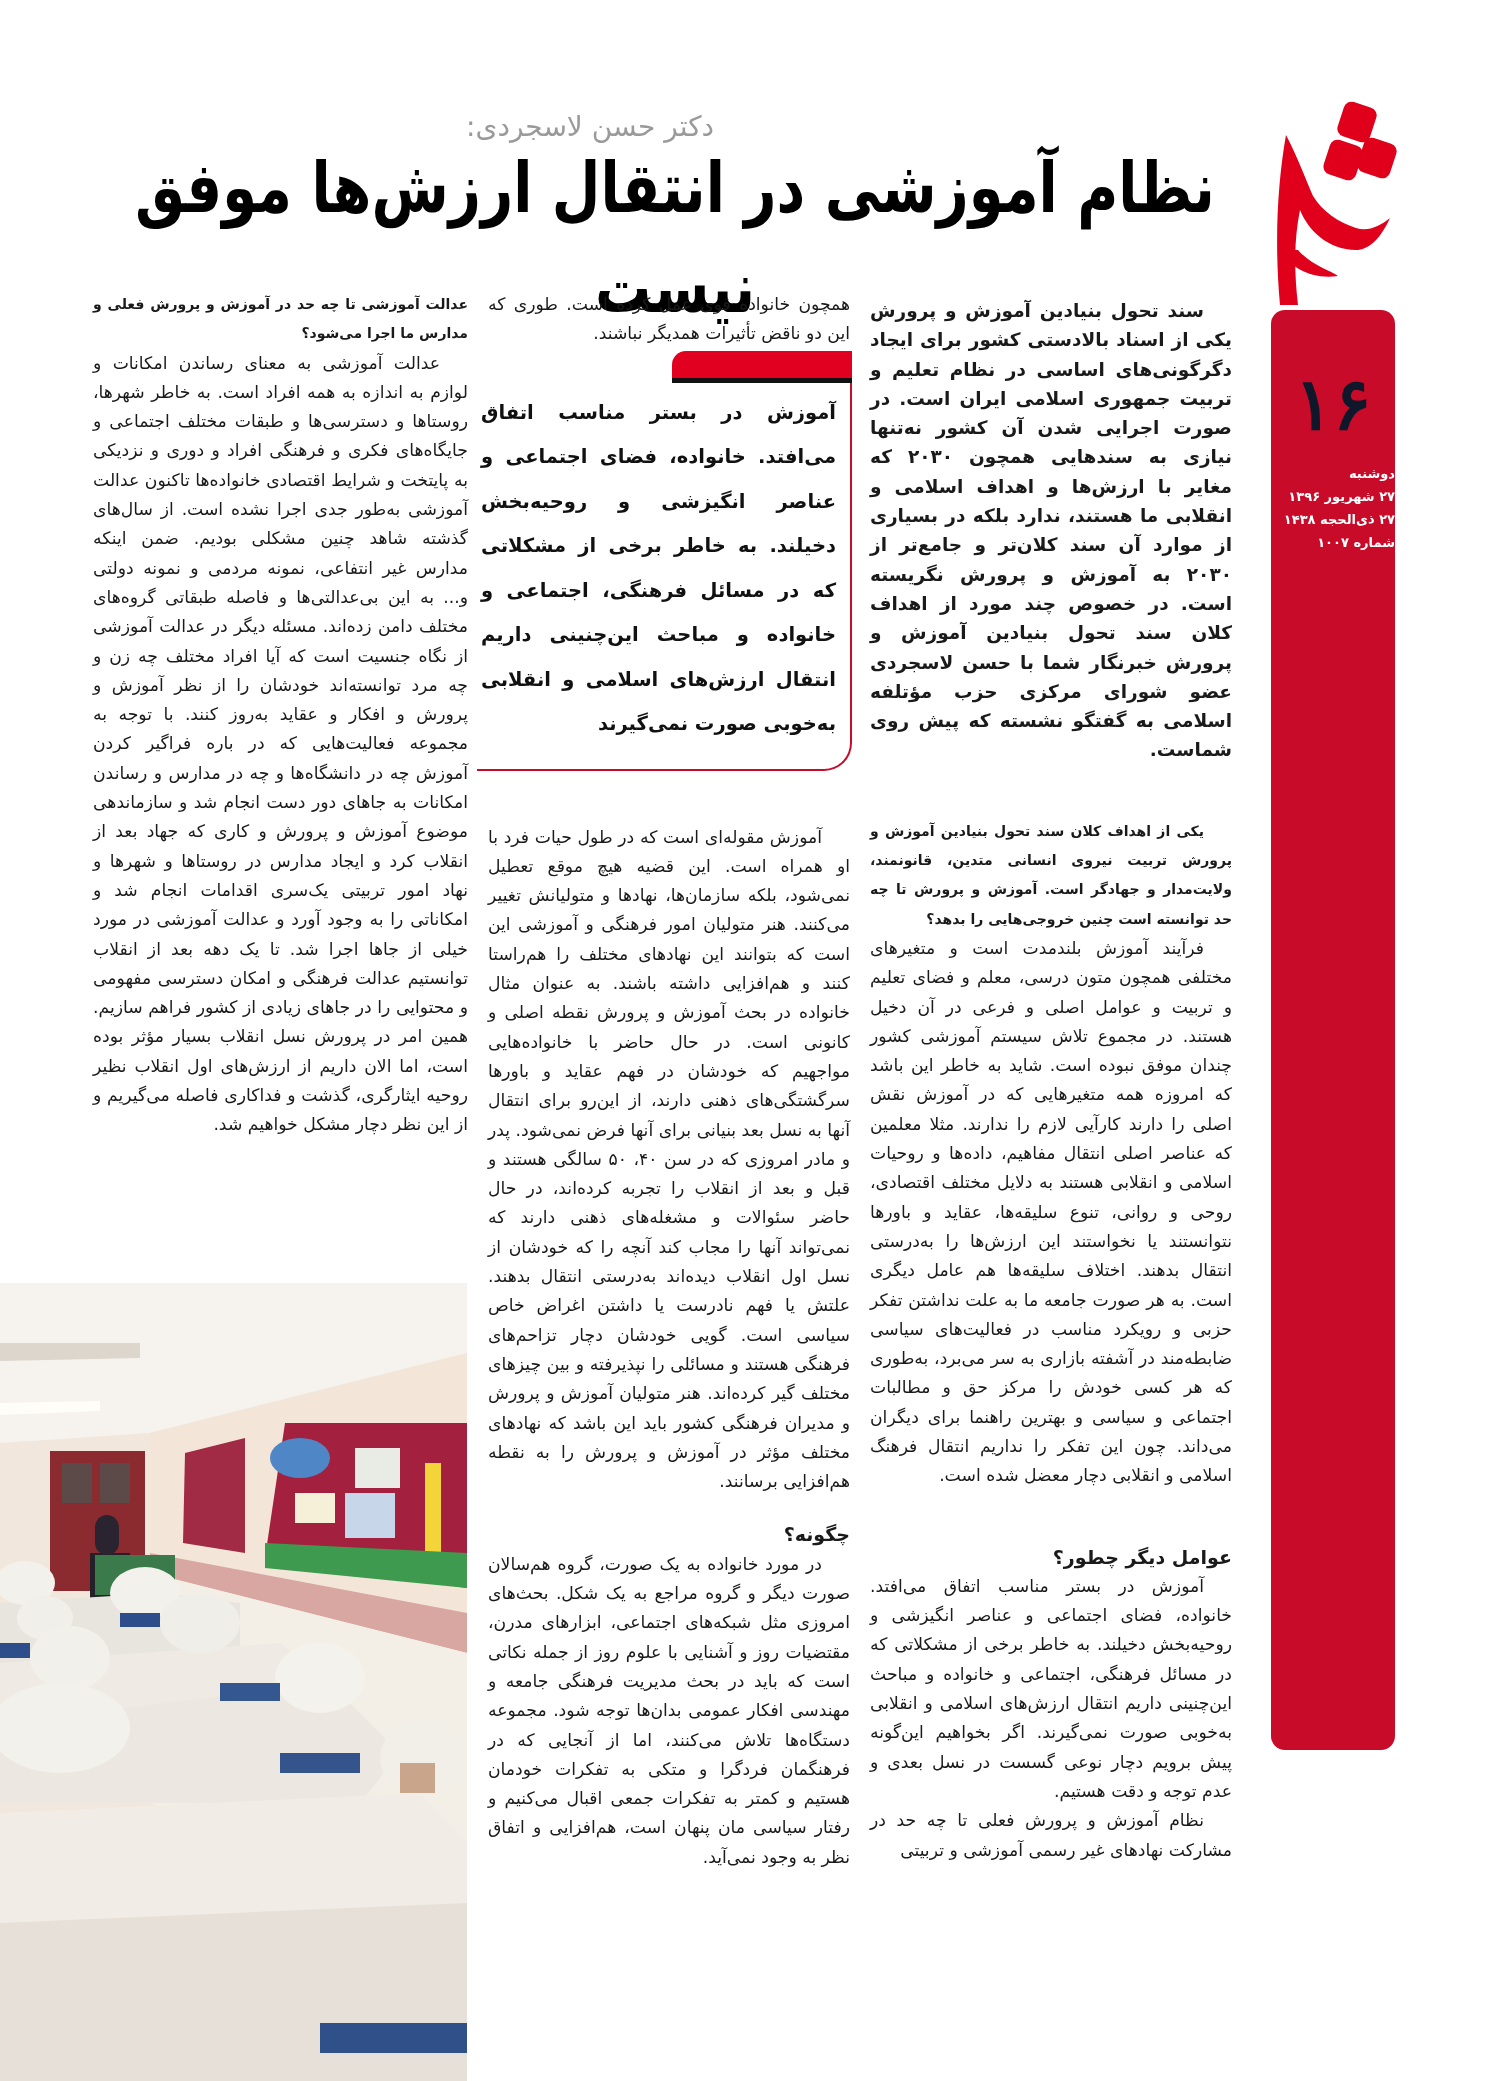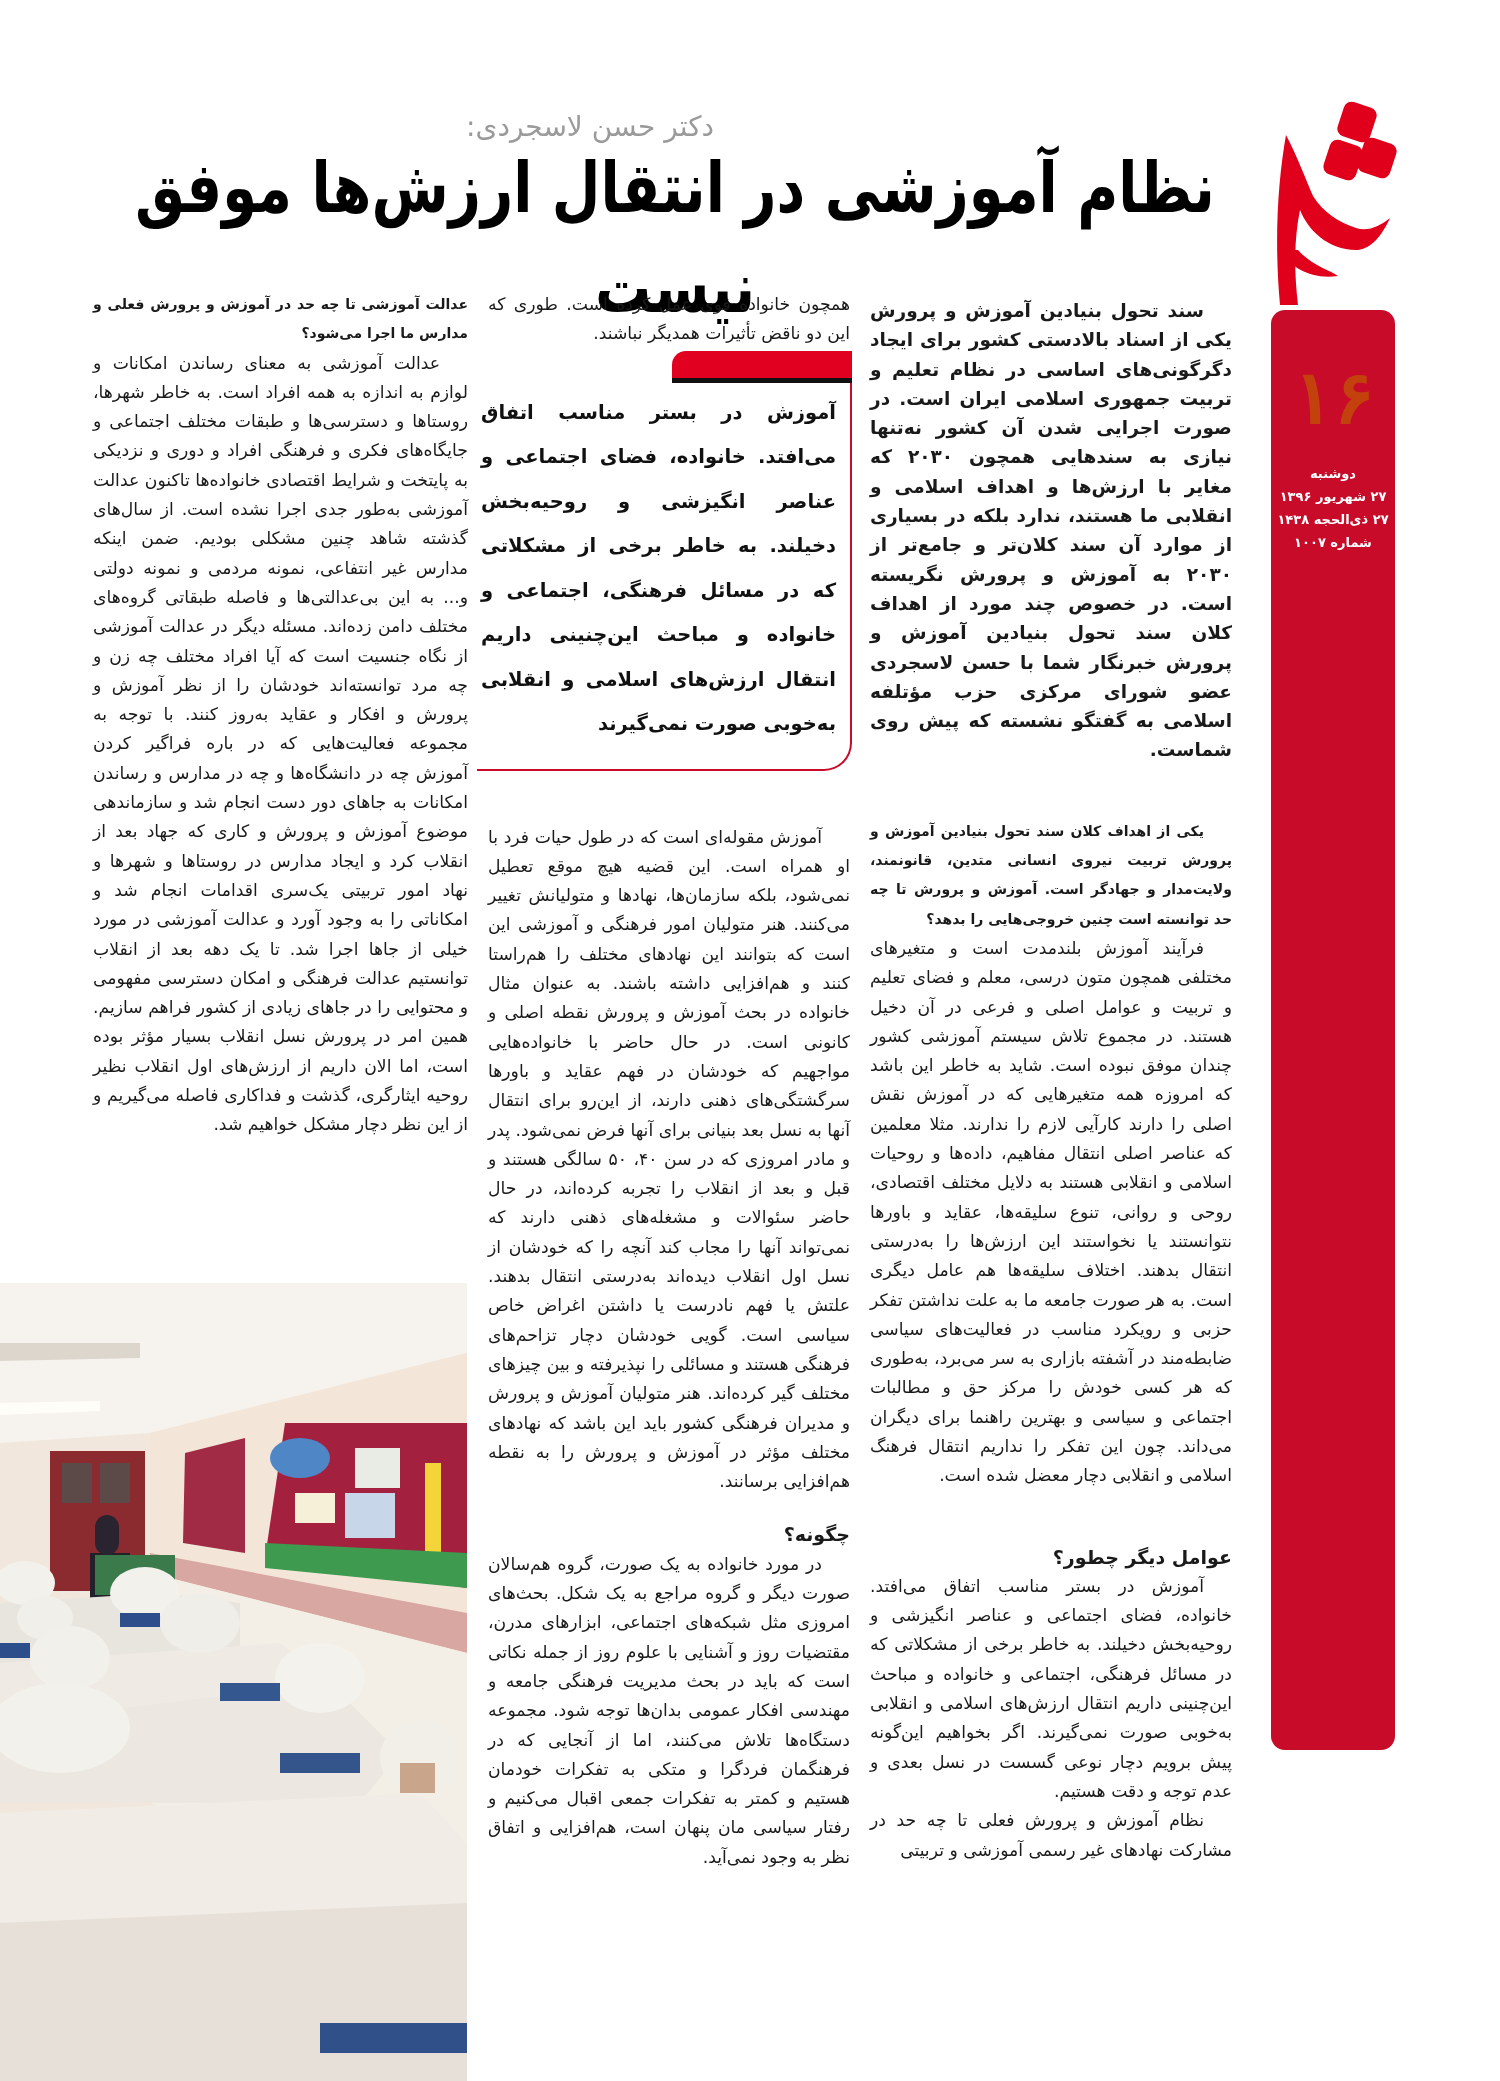"۱۶" .page-num { color: #c2410c -> #0f172a; font-family: Liberation Mono, monospace -> Liberation Serif, serif }
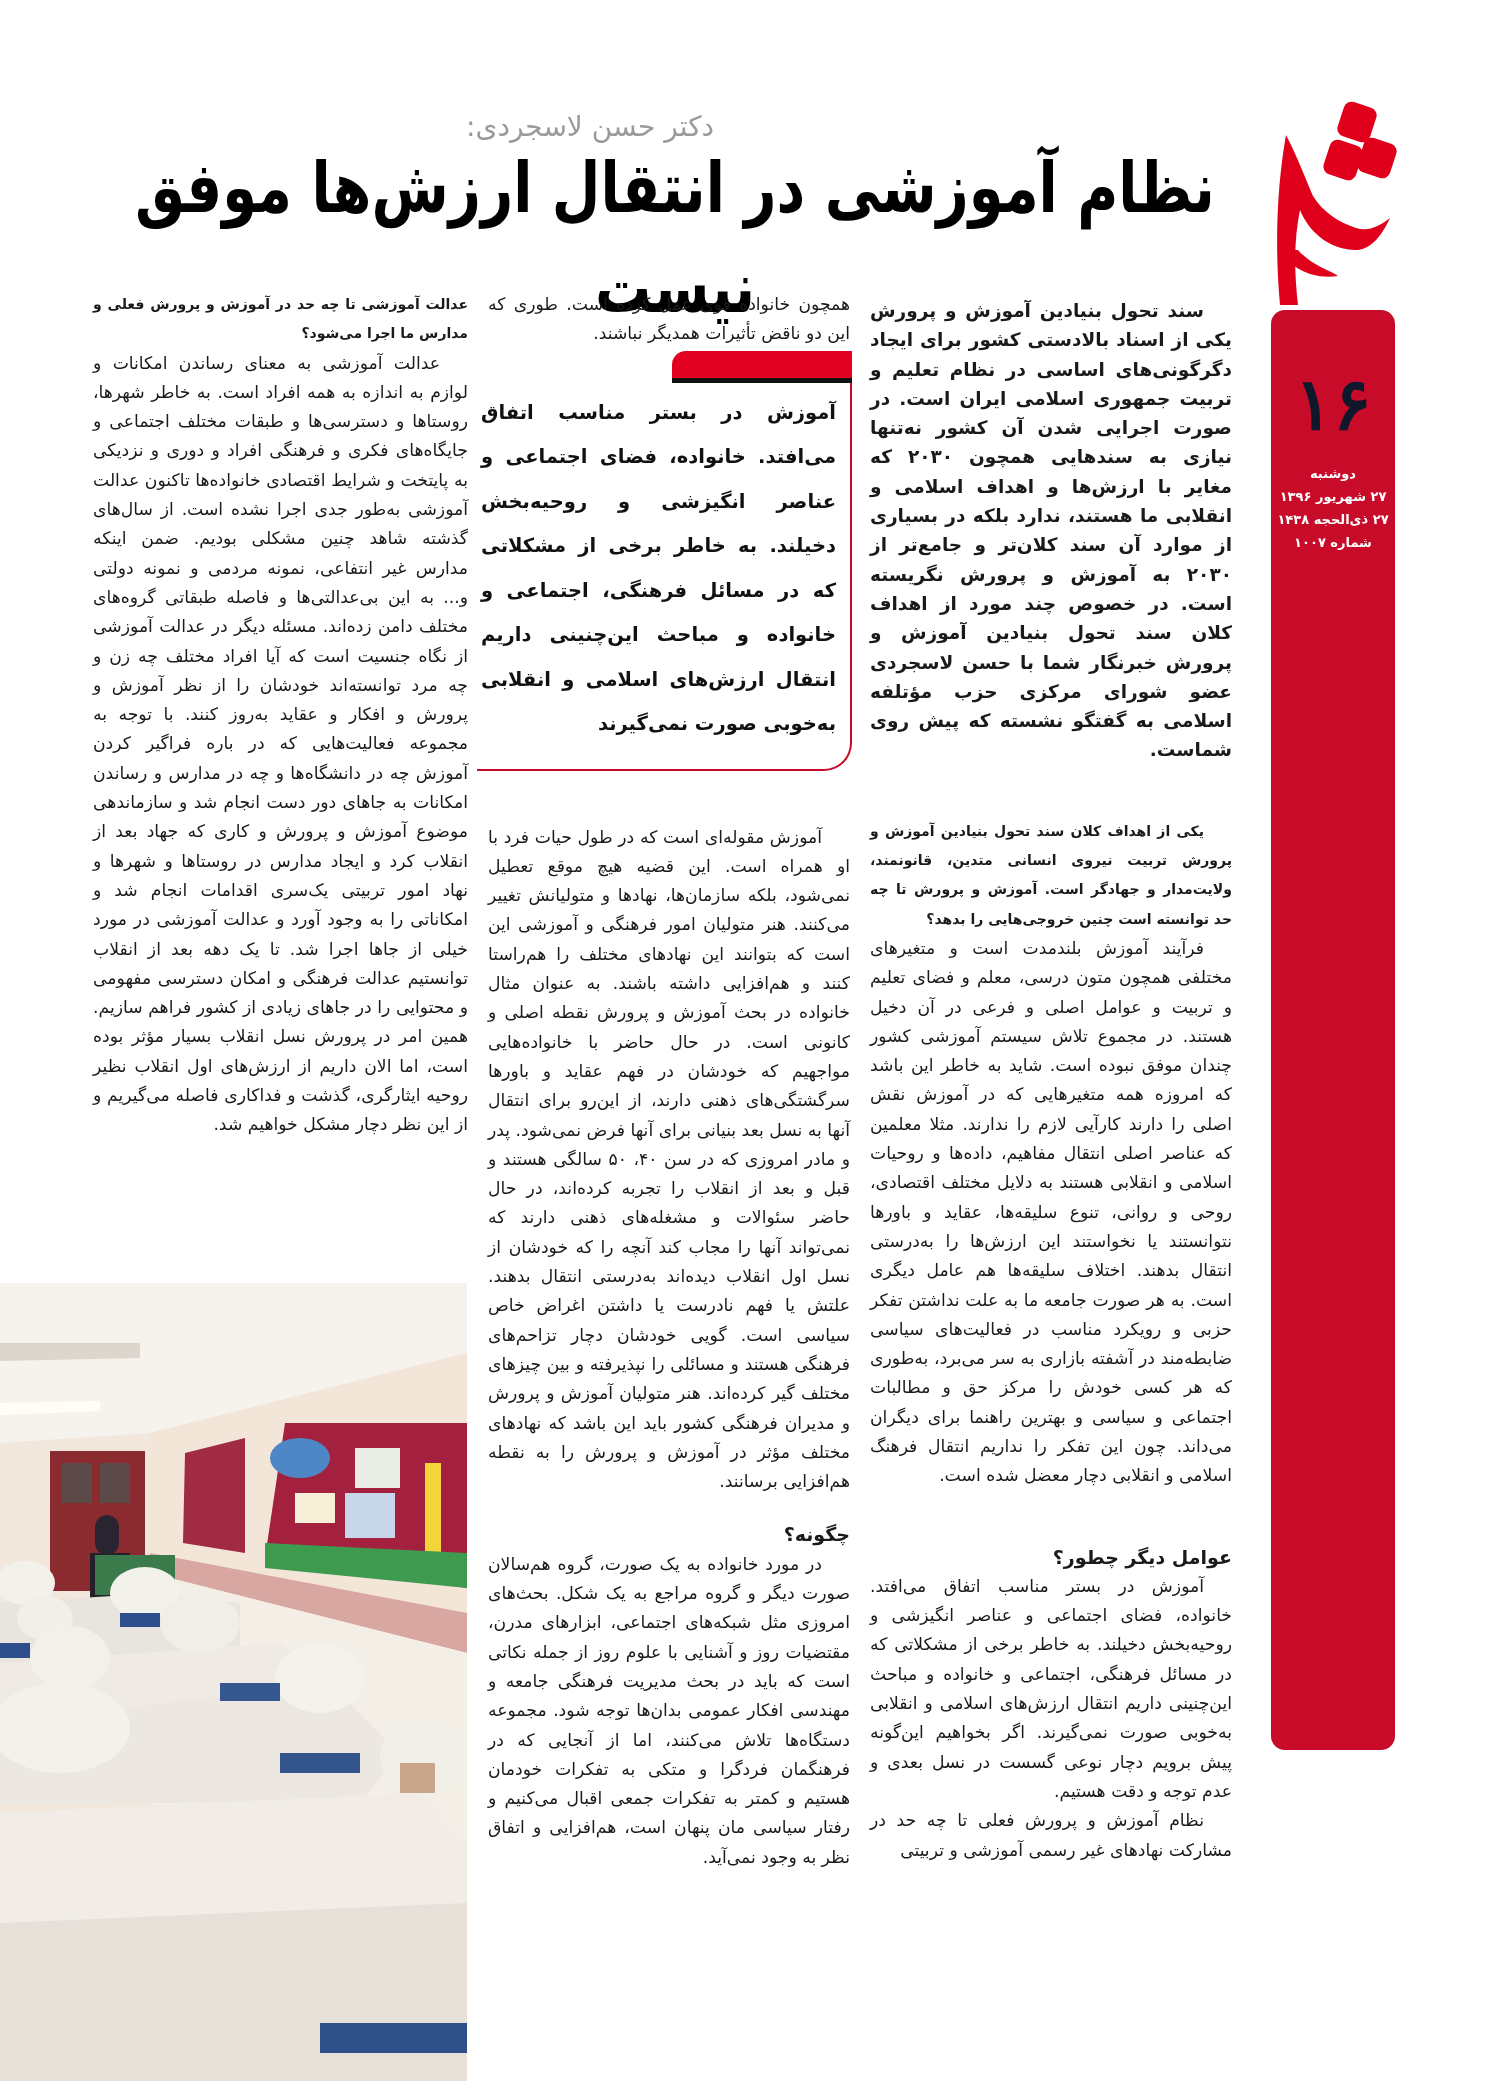"دوشنبه" .date-block { text-align: center -> none }
